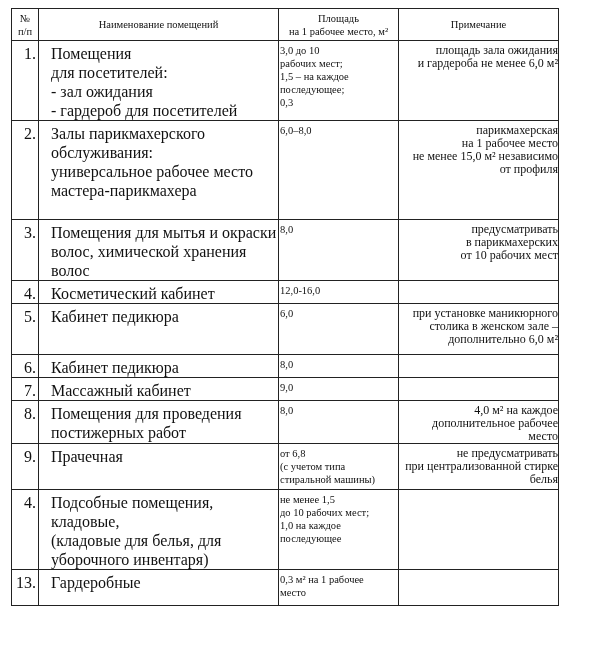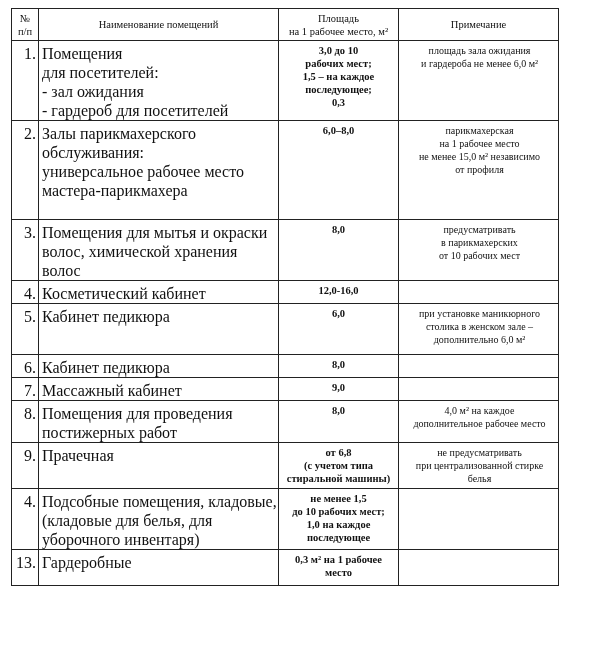"Помещения" td.name { padding: 3px 0 0 3px -> 3px 0 0 12px }
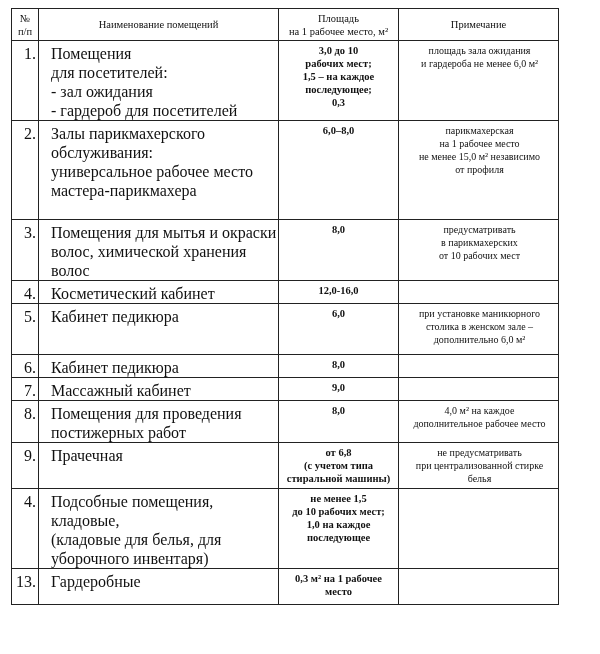"3,0 до 10" td.area { font-weight: bold -> none; text-align: center -> left }
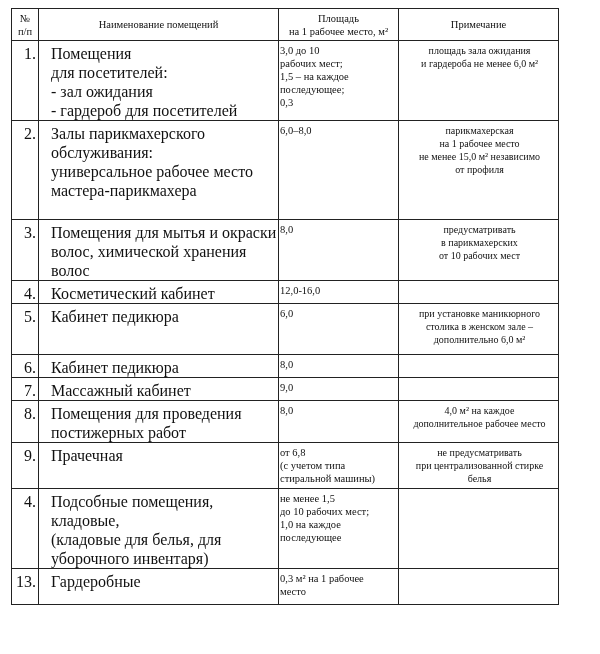"площадь зала ожидания" td.note { font-size: 10px -> 12px; text-align: center -> right }
